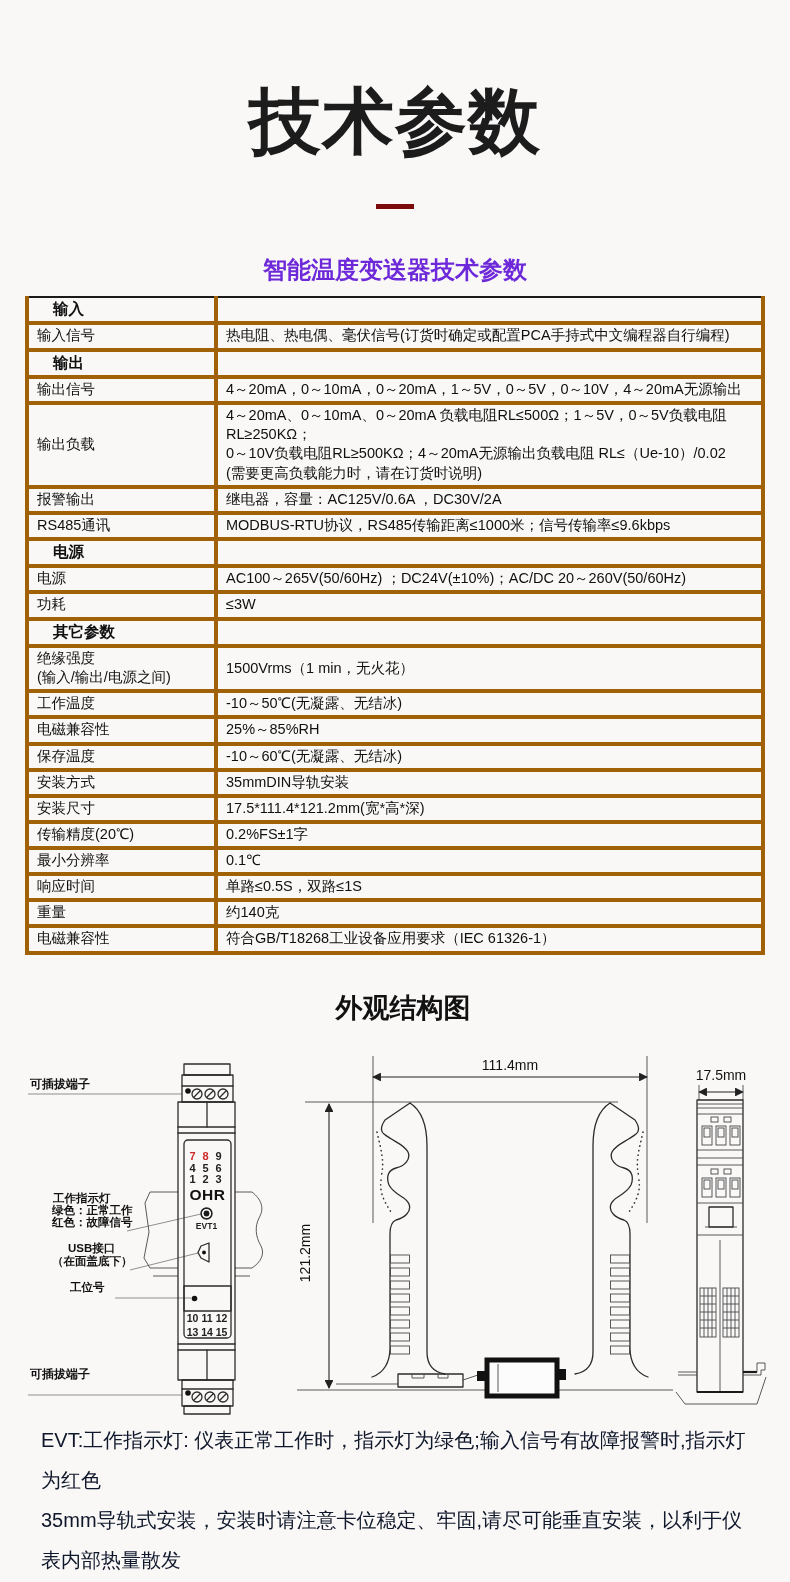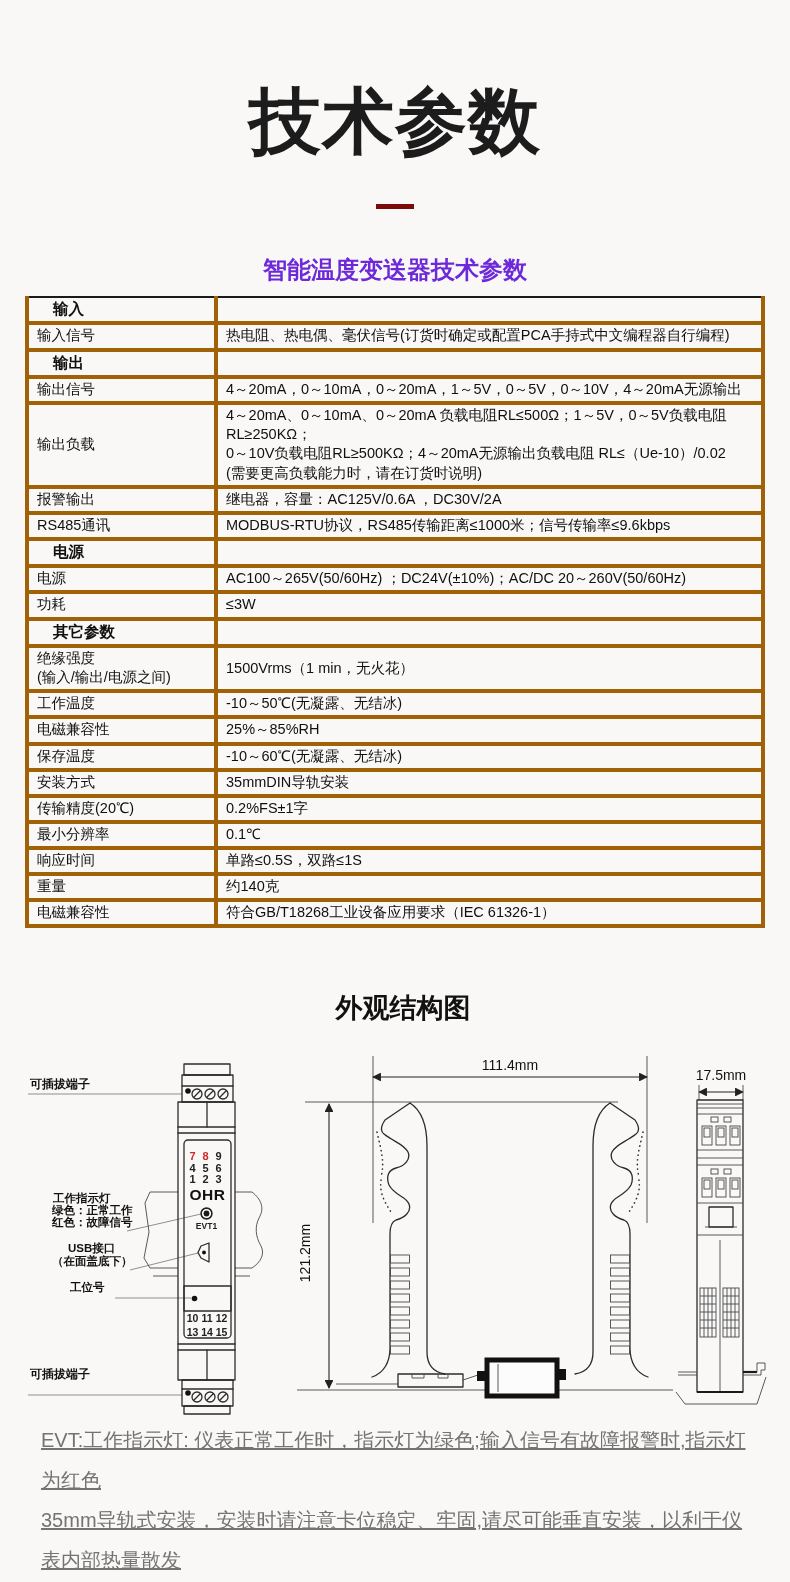"安装尺寸" tr.item { html: none -> <tr> <td>安装尺寸</td> <td>17.5*111.4*121.2mm(宽*高*深)</td> </tr> }
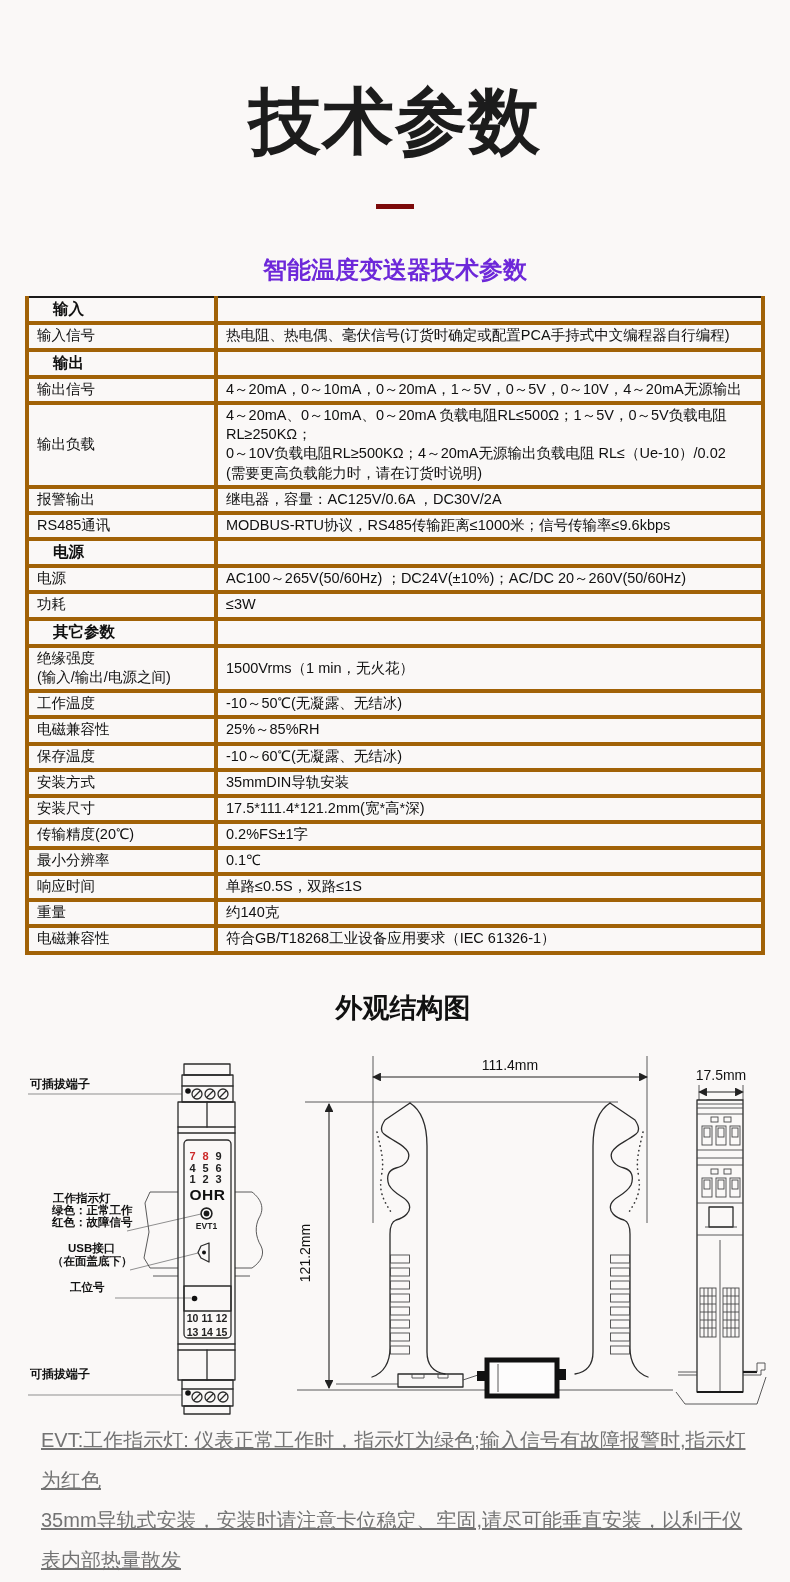"EVT:工作指示灯:" .notes { color: #737373 -> #0f172a; text-decoration: underline -> none }
